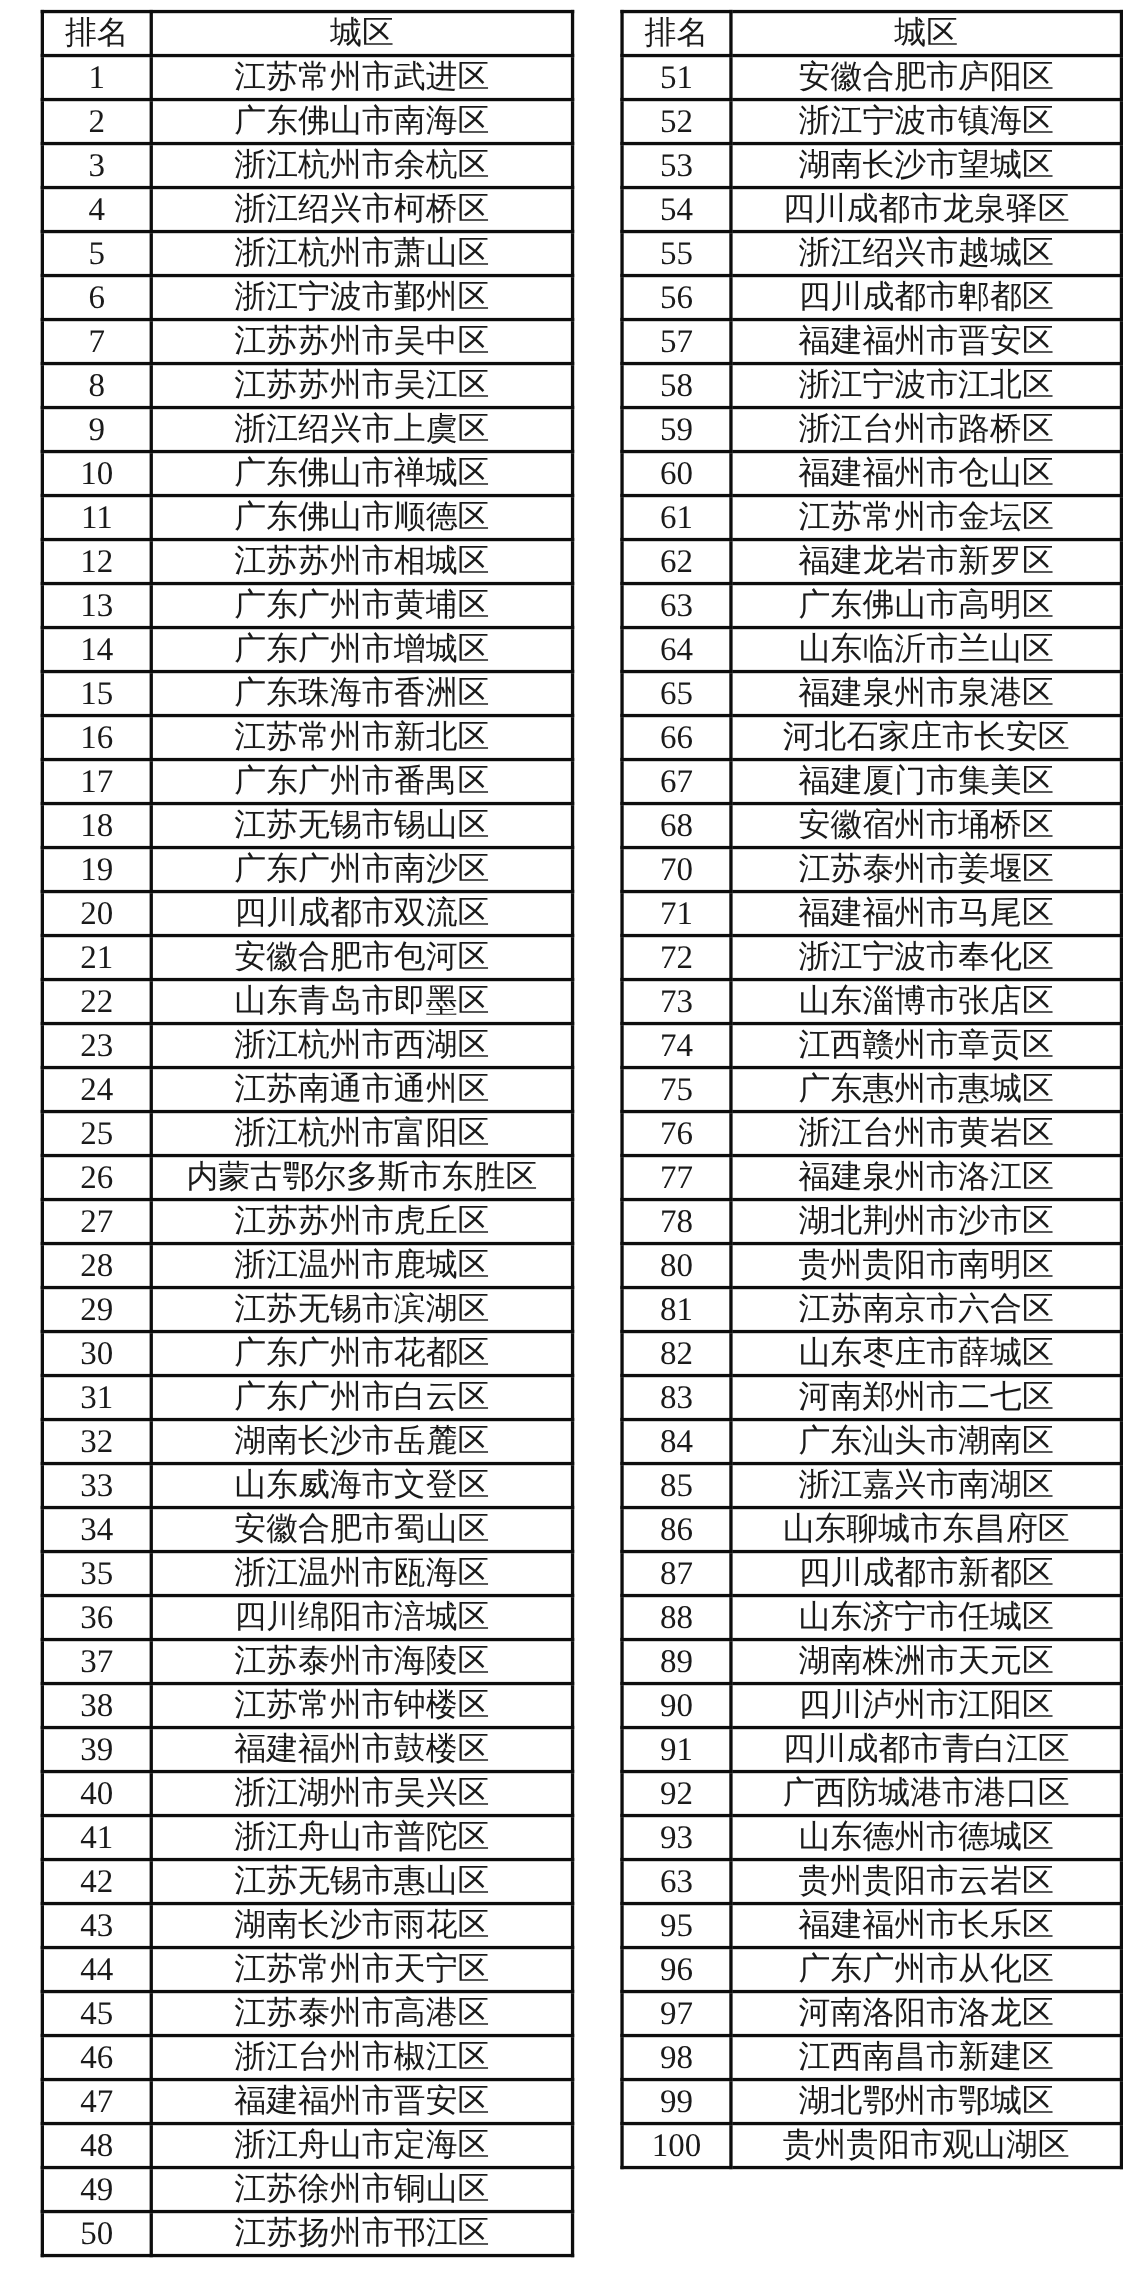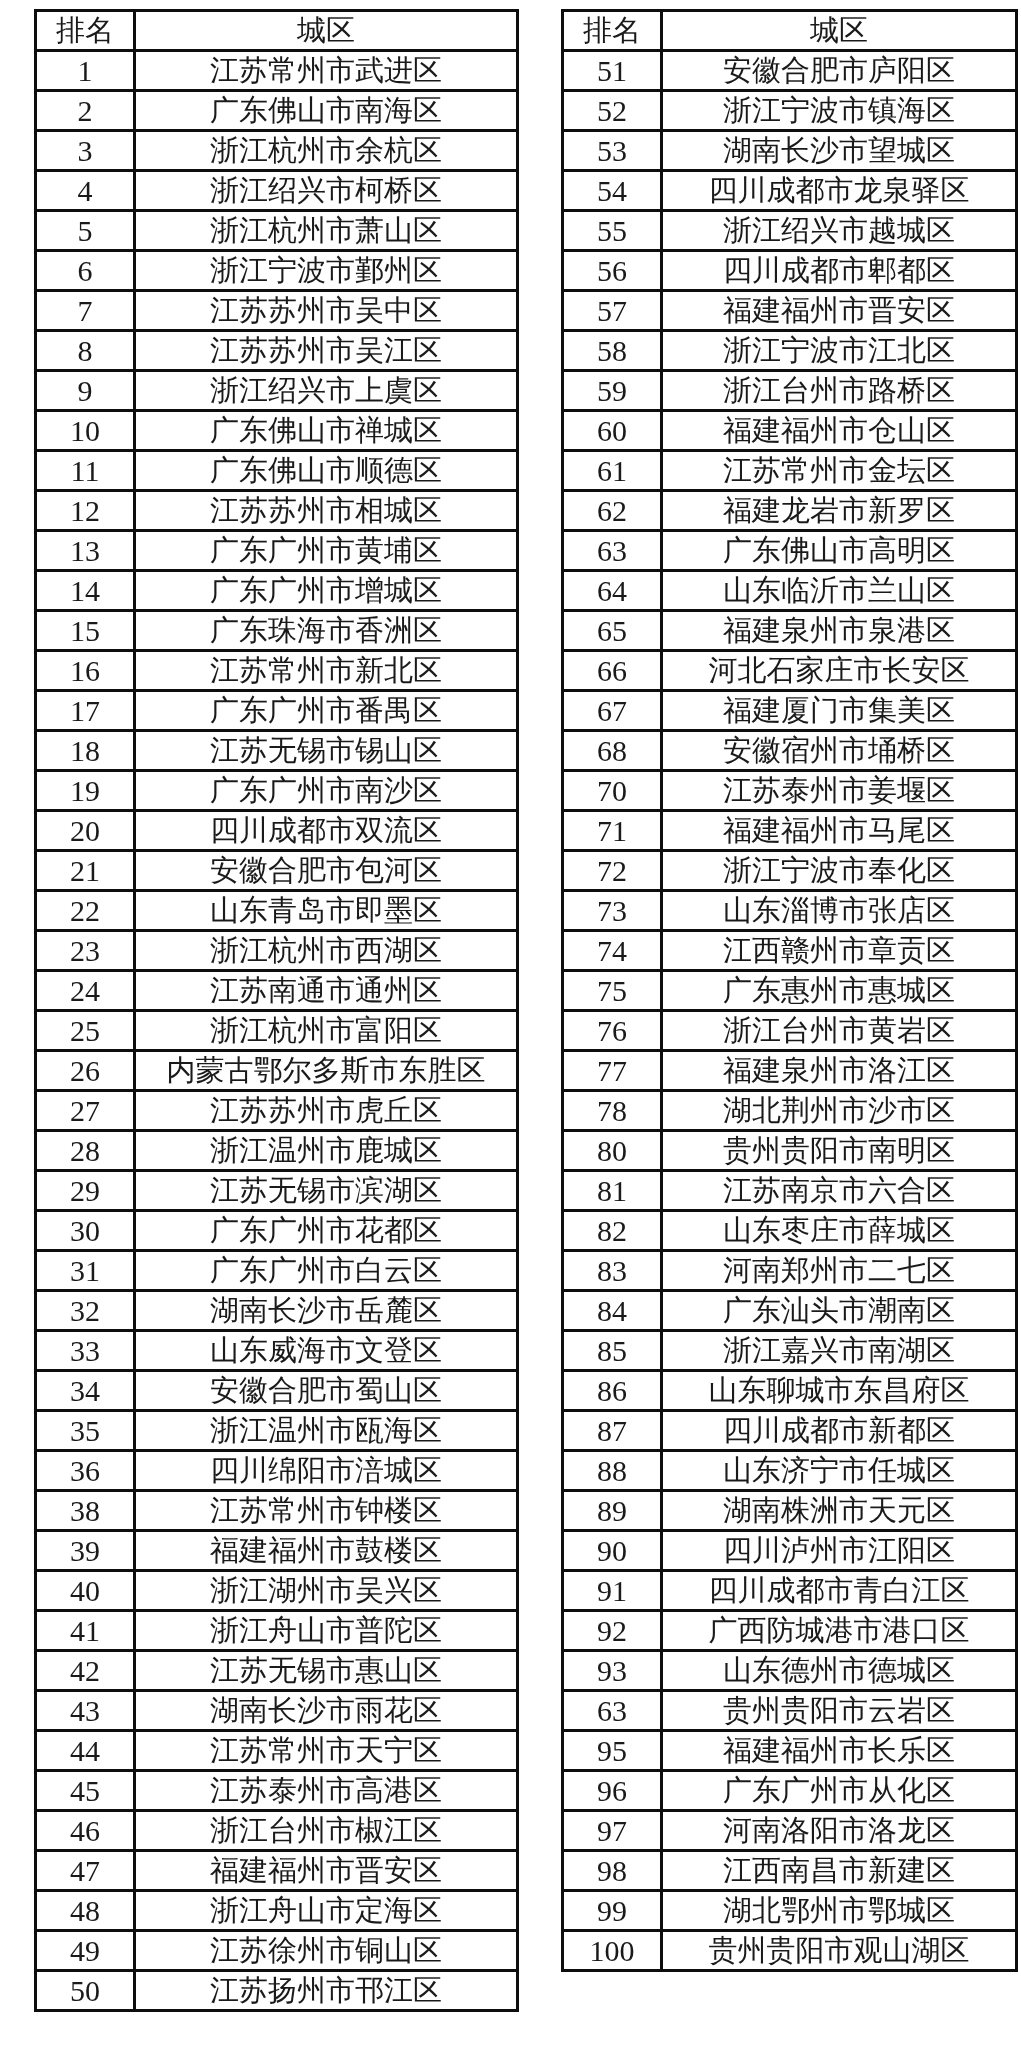"排名" .page { justify-content: none -> flex-end; padding: 9px 0 0 34px -> 9px 0 0 4px }
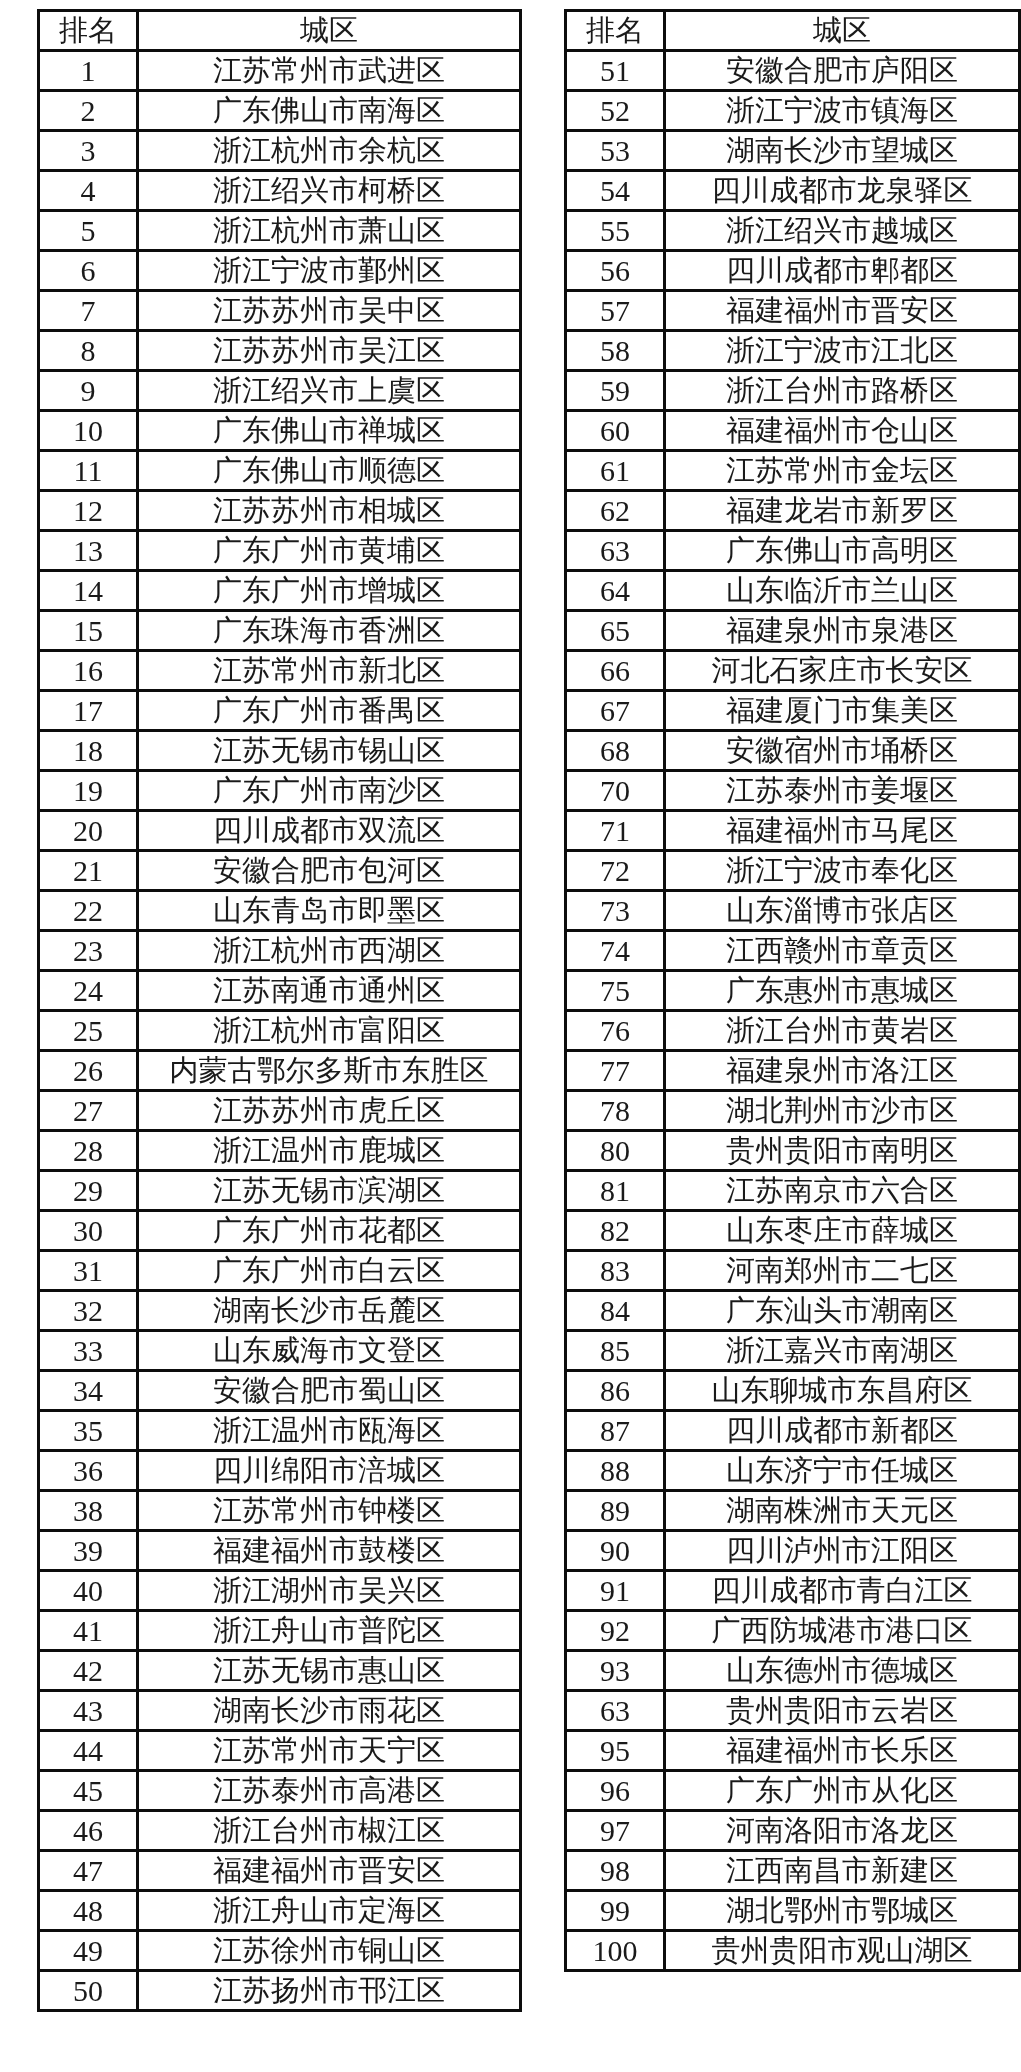"37" tr { html: none -> <tr> <td>37</td> <td>江苏泰州市海陵区</td> </tr> }
